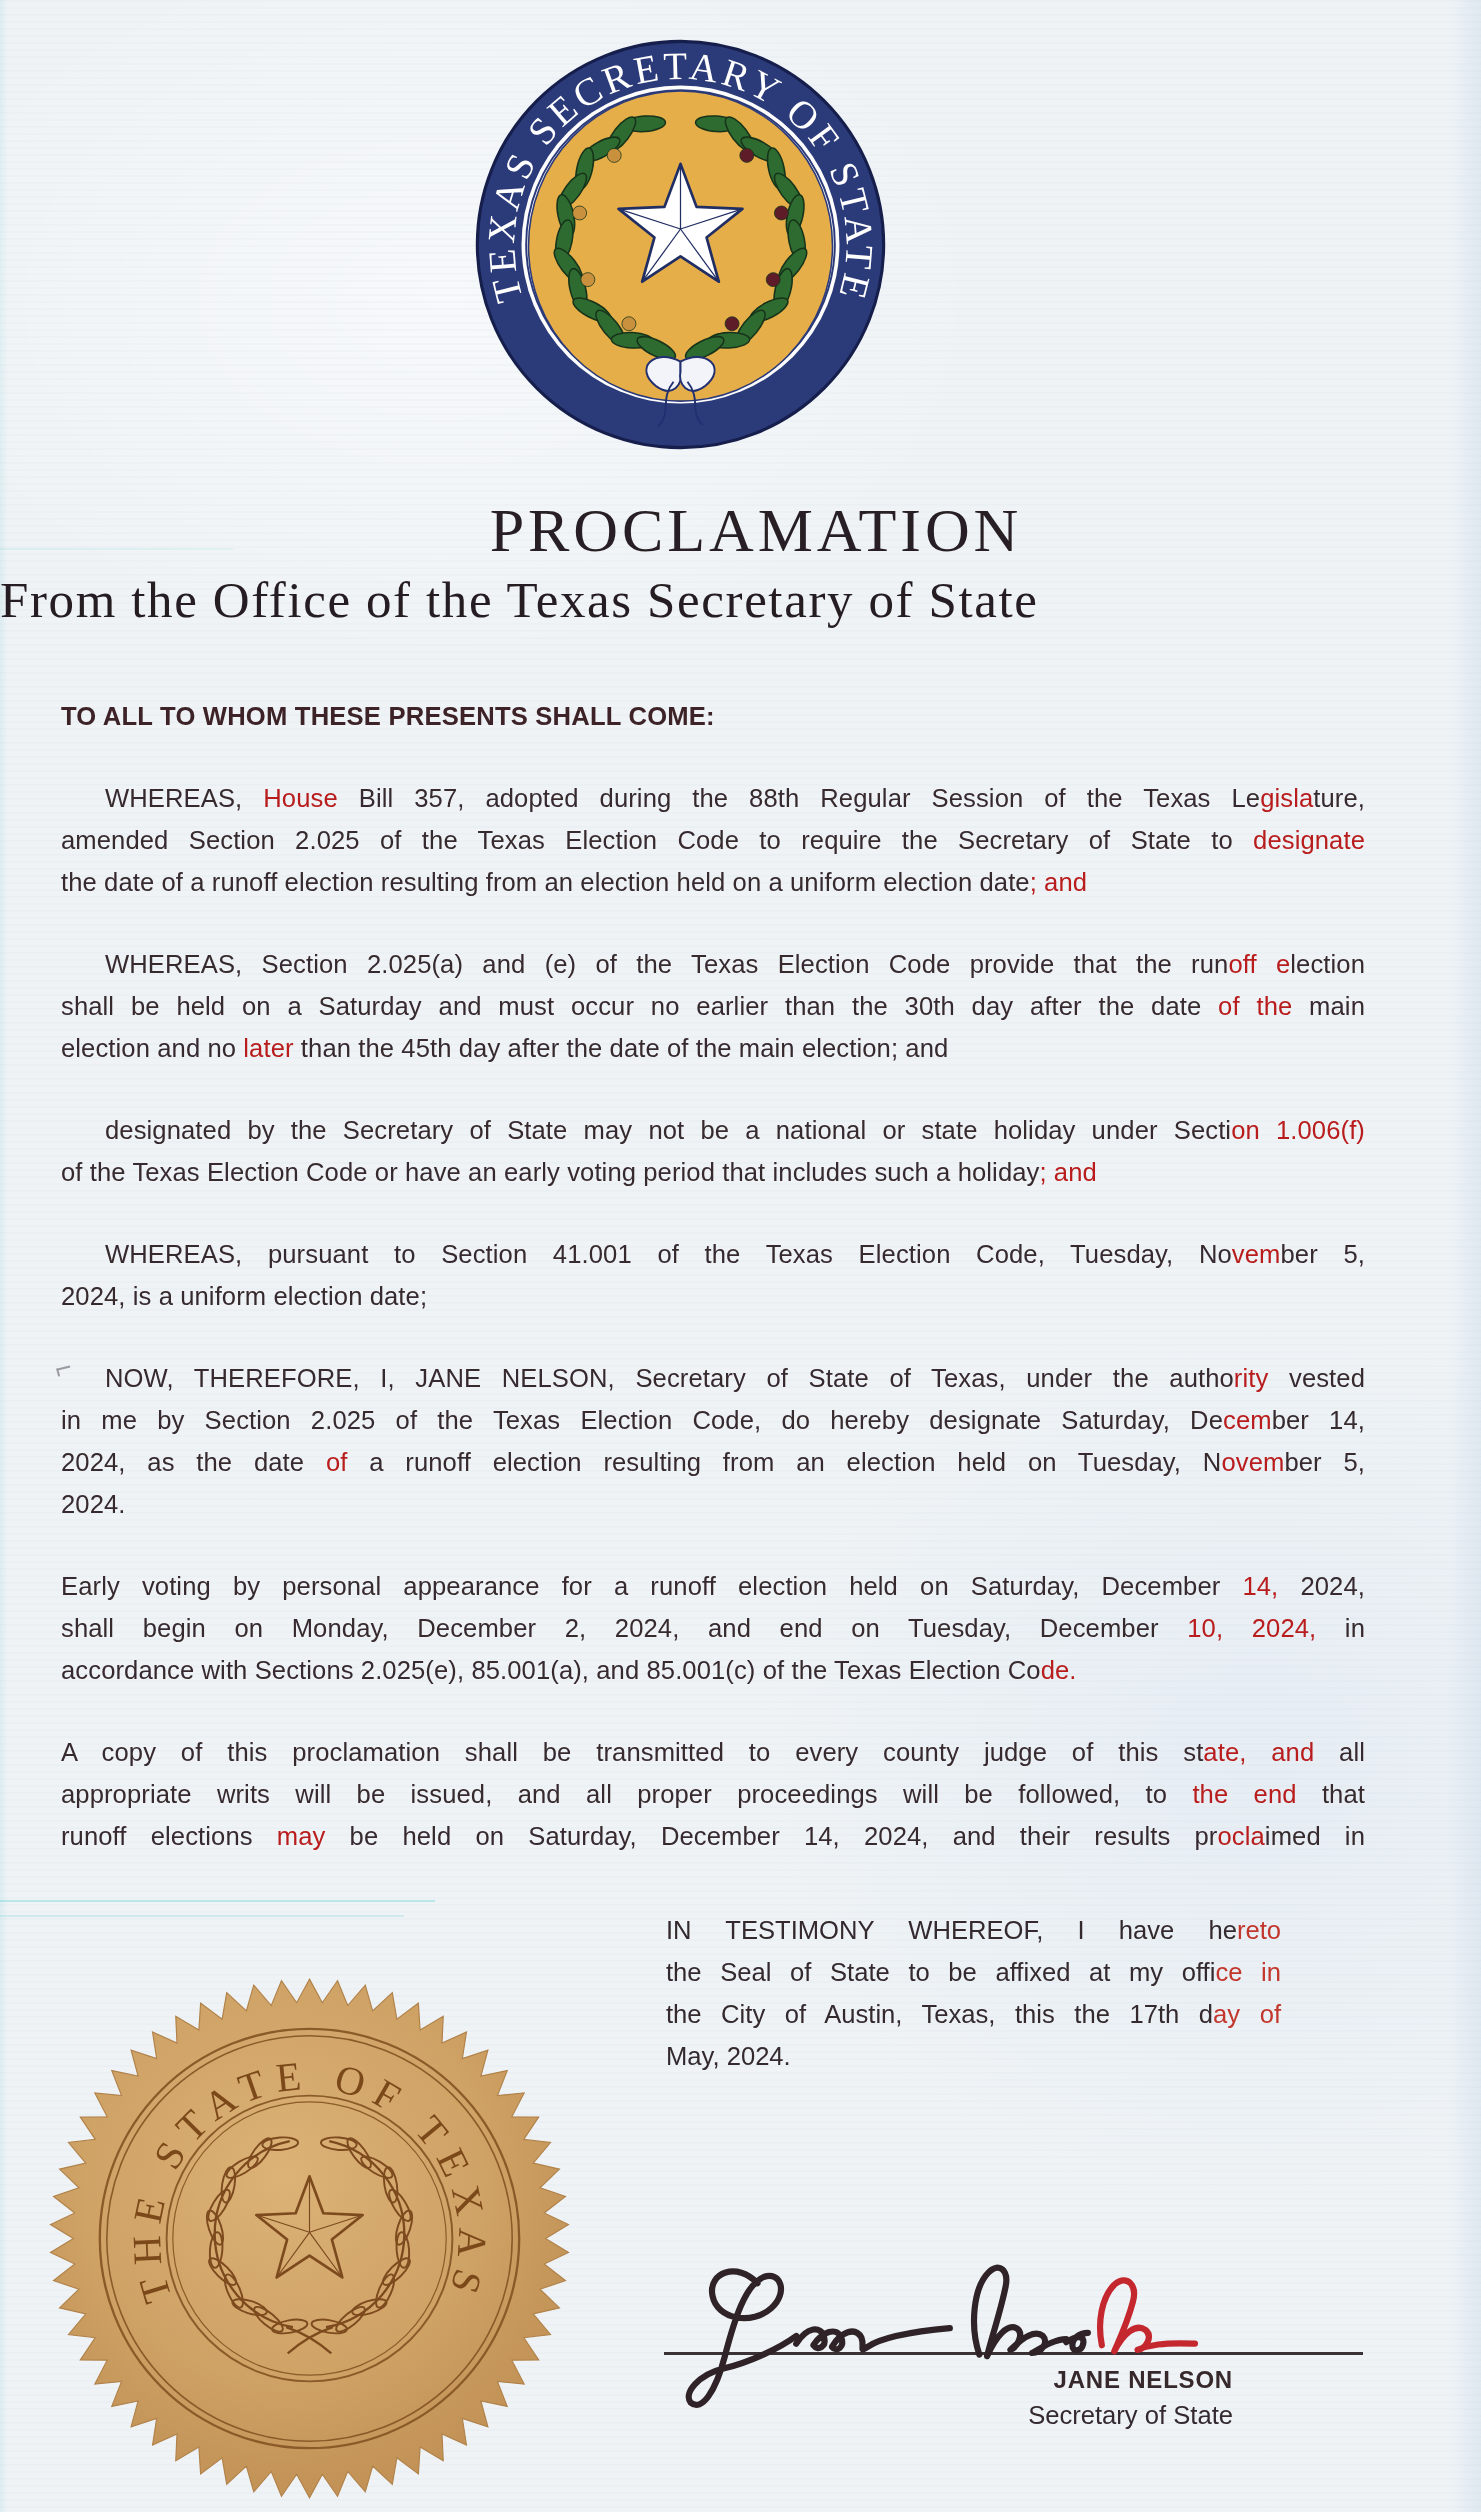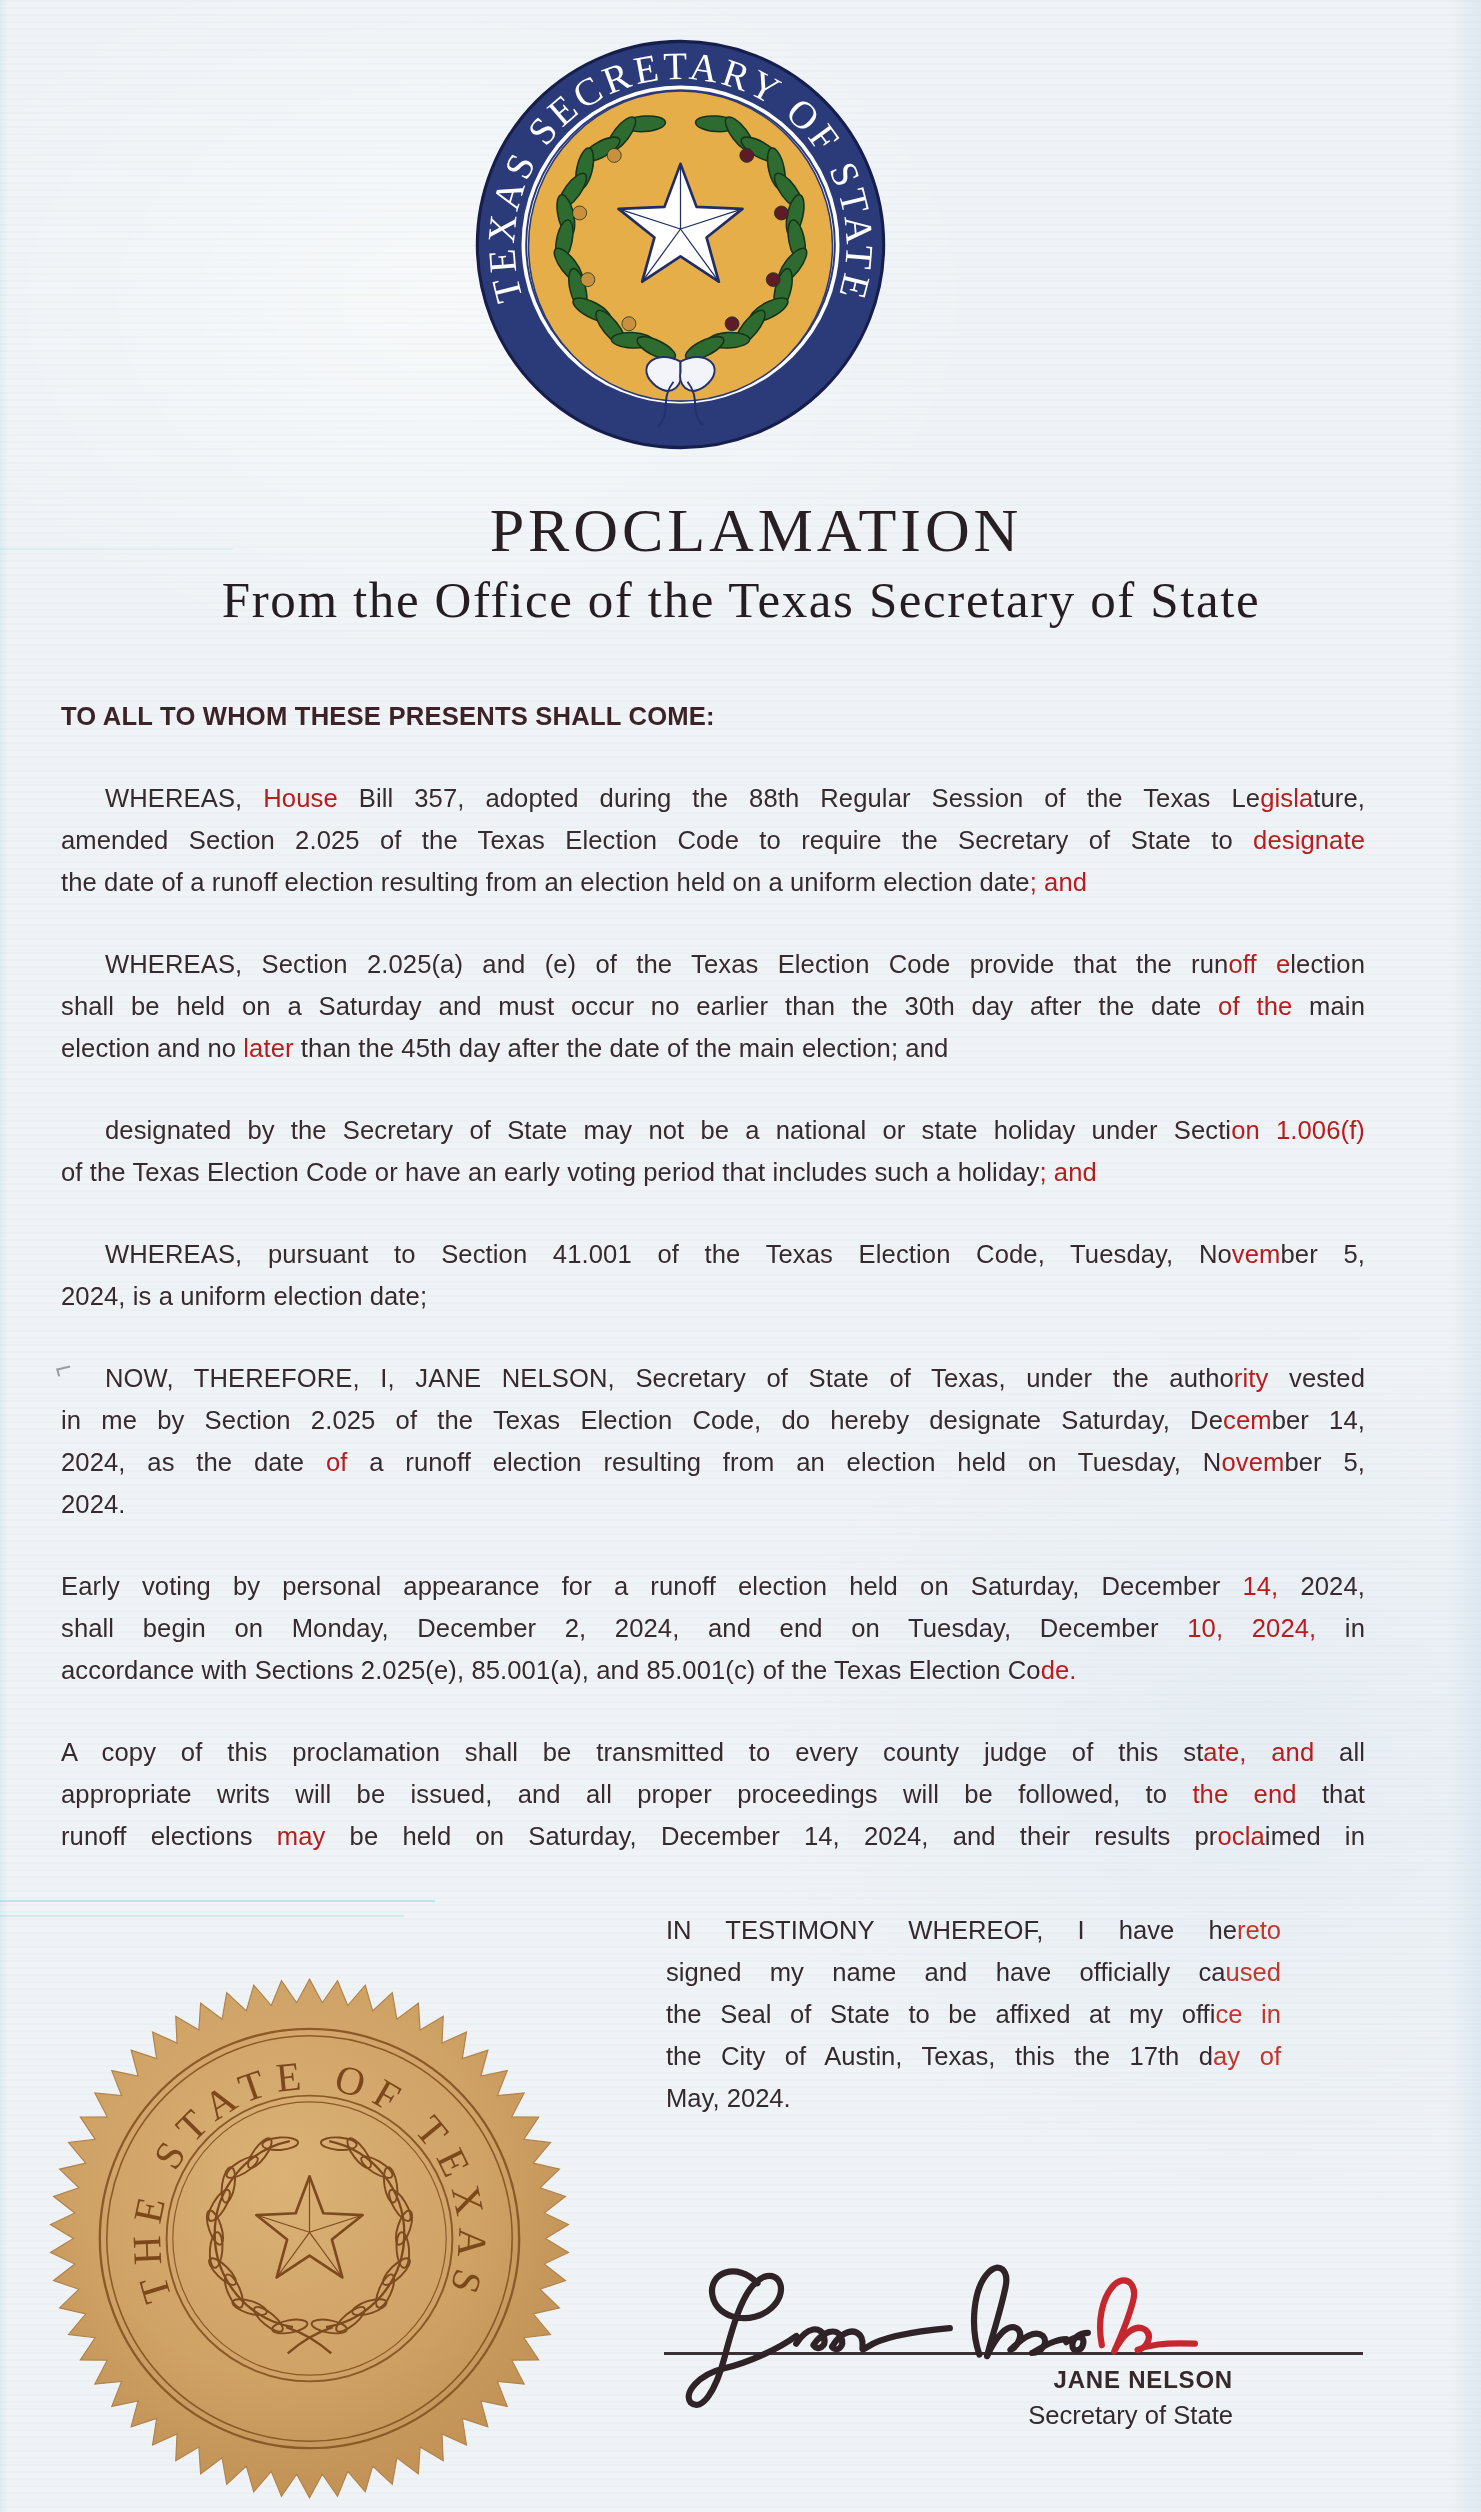"From the Office of the" .subtitle { text-align: center -> none }
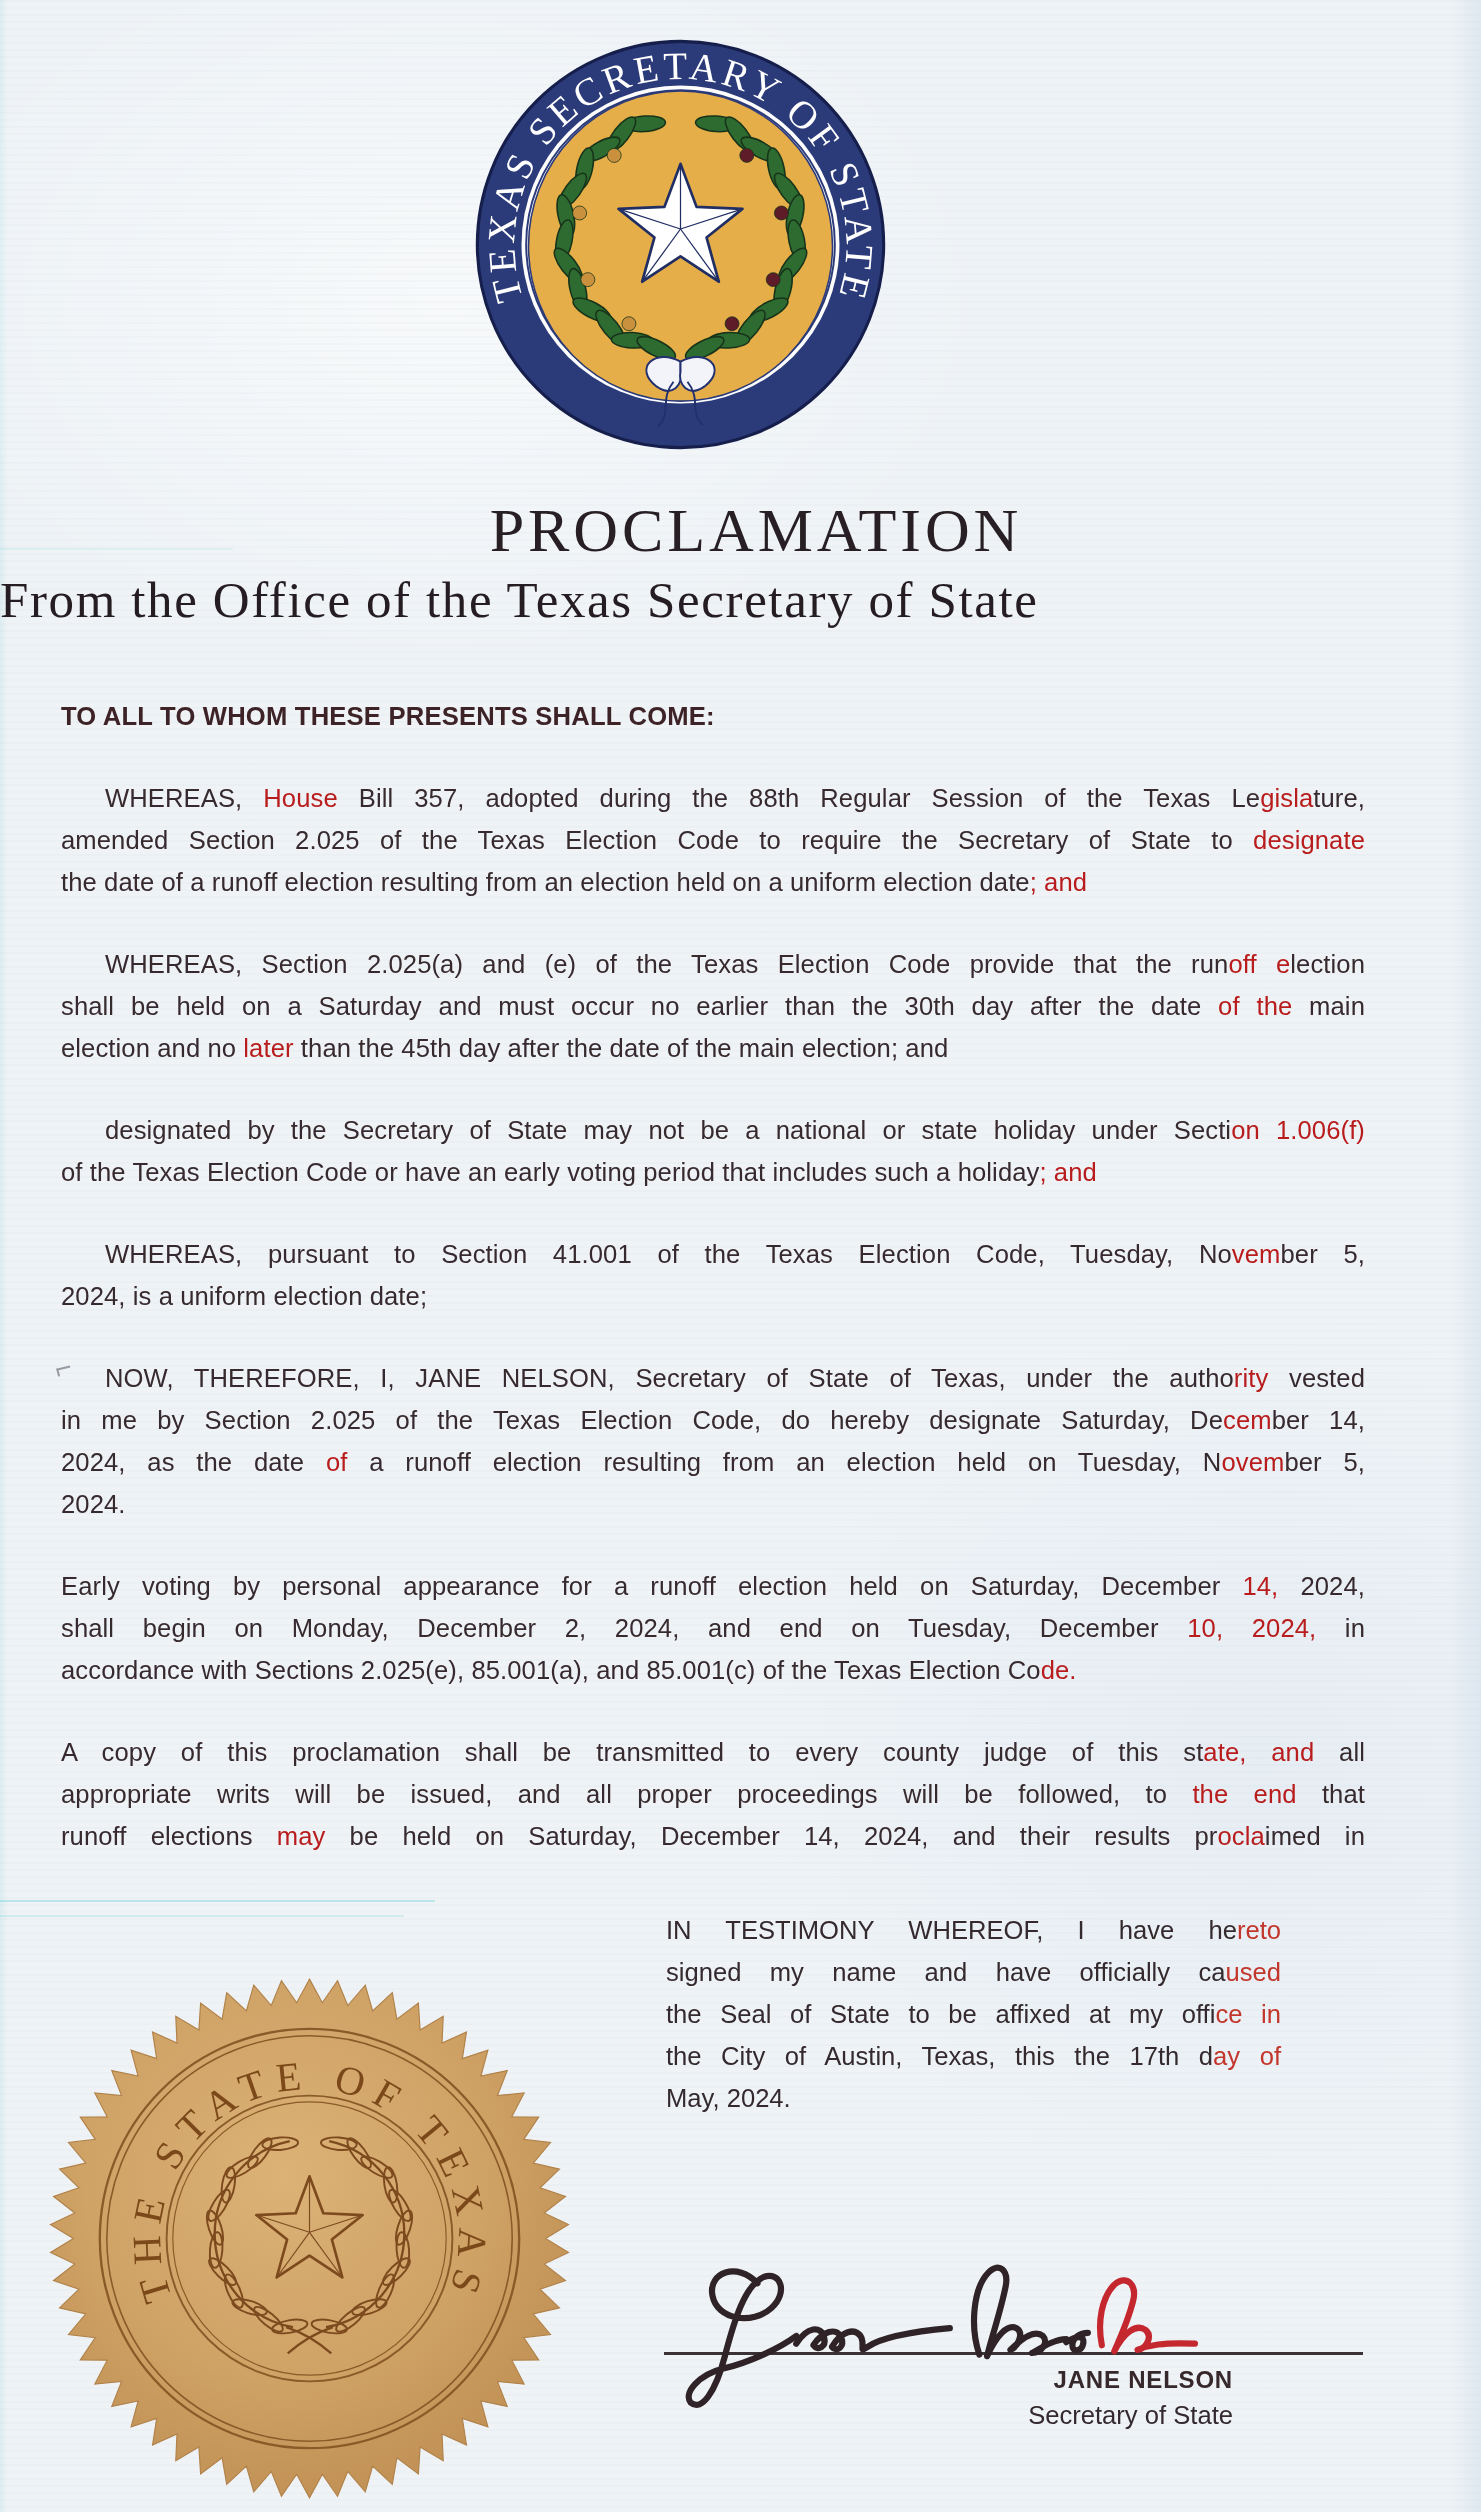"signed my name and have" div.line { html: <div><span>signed my name and have officially ca</span><span>used</span></div> -> none }
